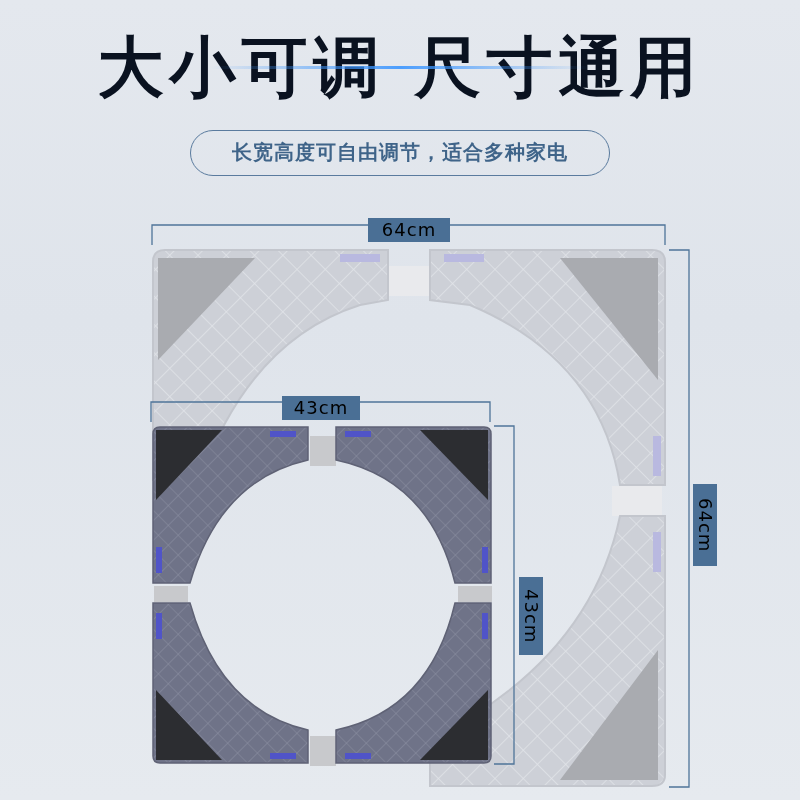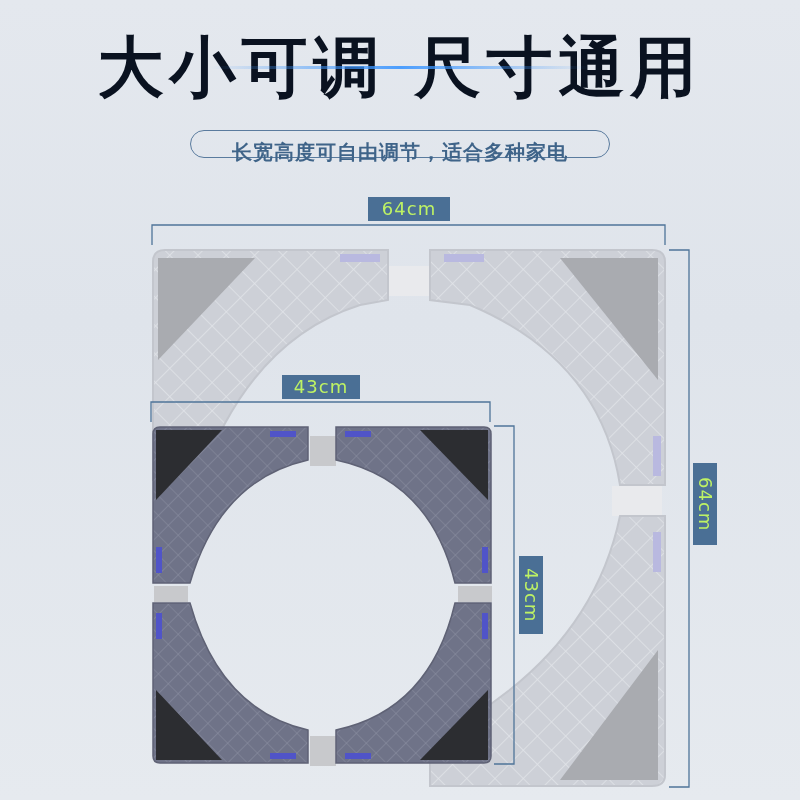"长宽高度可自由调节，适合多种家电" .pill { height: 28px -> 46px }
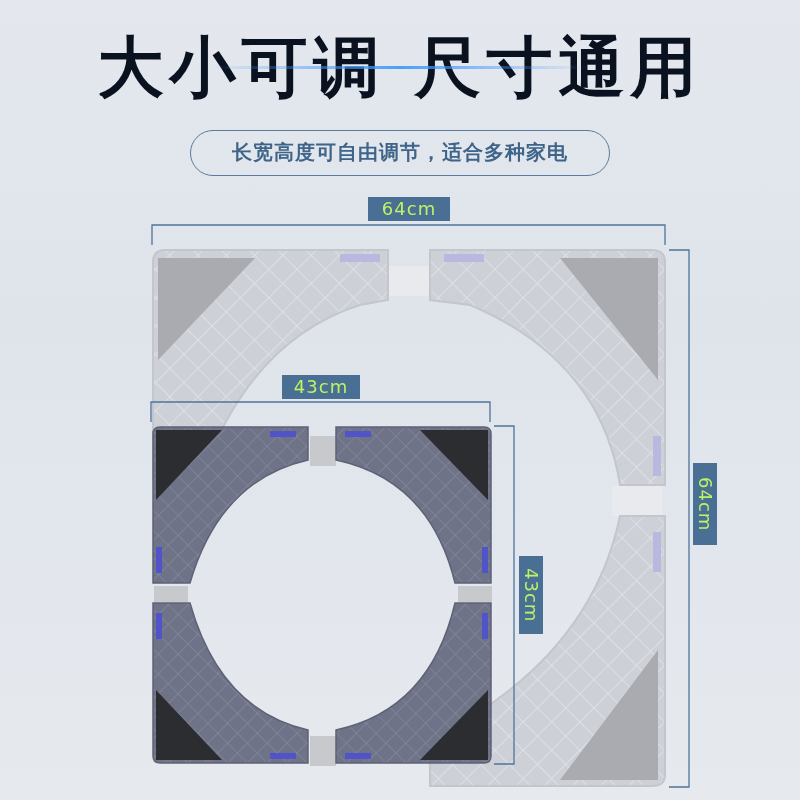"64cm" .dim-label { color: #bef264 -> #000000; margin-top: none -> 21px }
